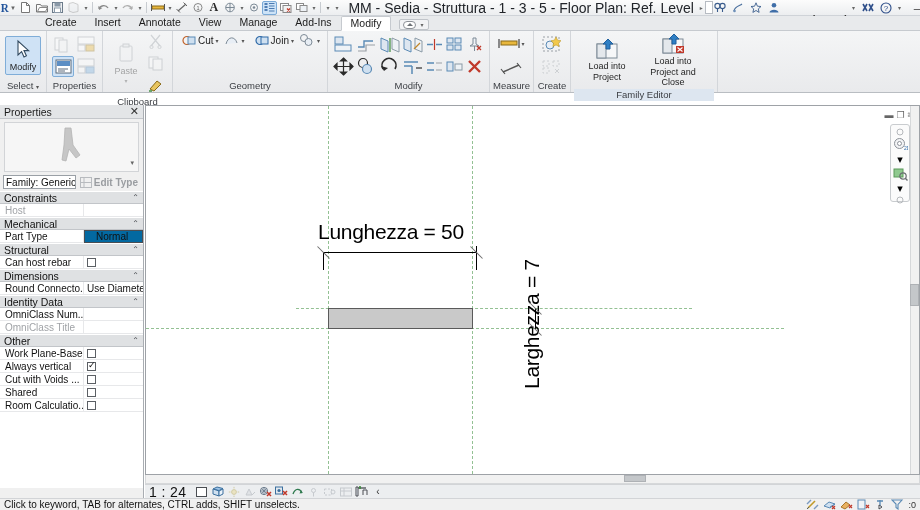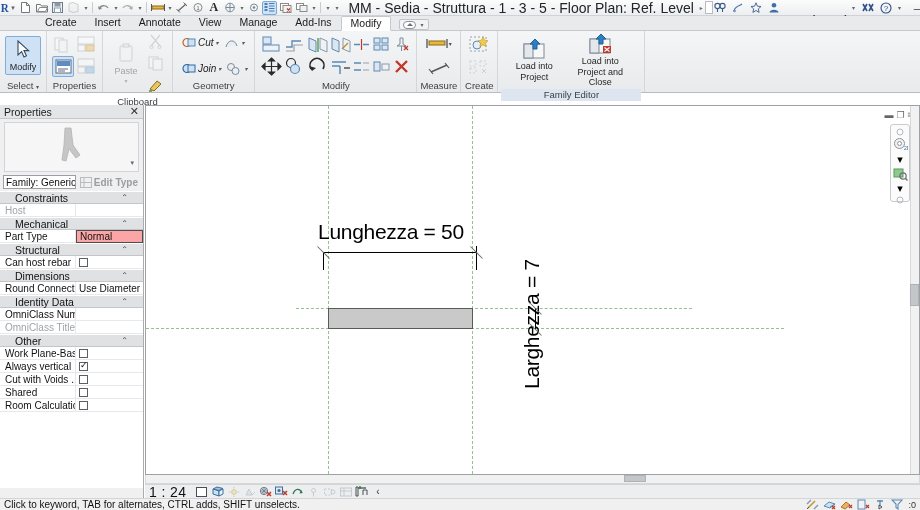"Cut" div.panel-body { flex-direction: column -> row; font-style: italic -> none }
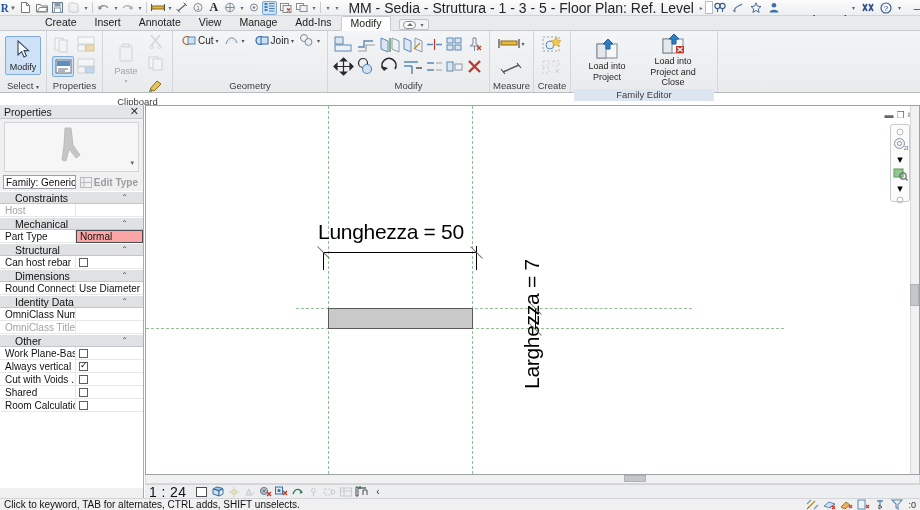"Constraints" .ghead { padding: 0 15px -> 0 4px }
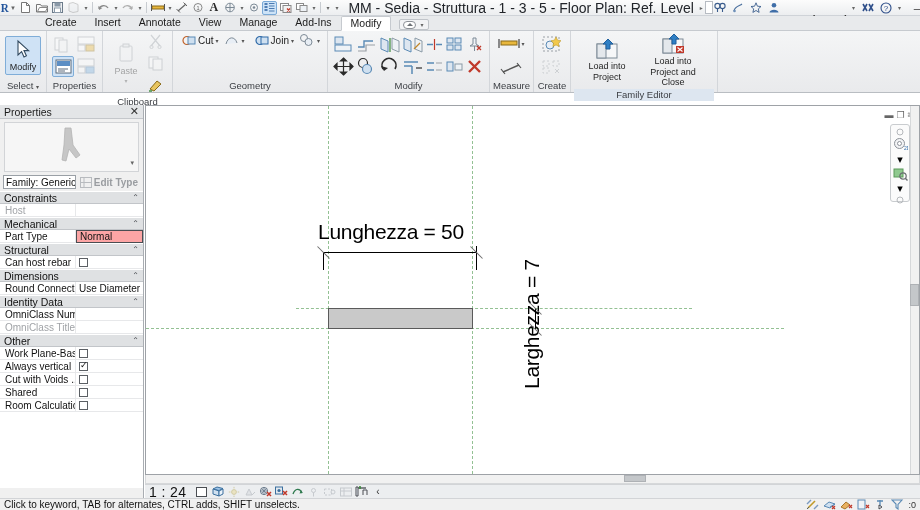"Host" .gname { width: 76px -> 84px }
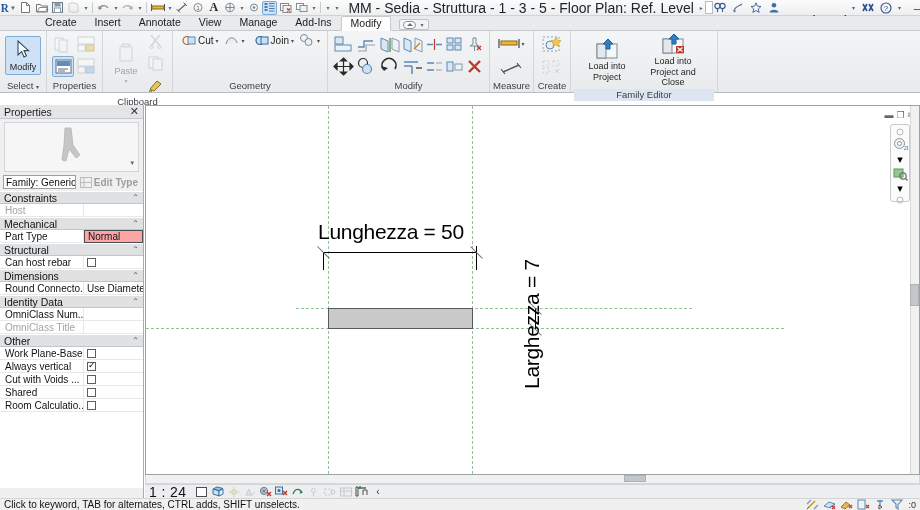"Normal" .gval.boxed { background: #fca5a5 -> #0369a1; padding-left: 3px -> 11px }
